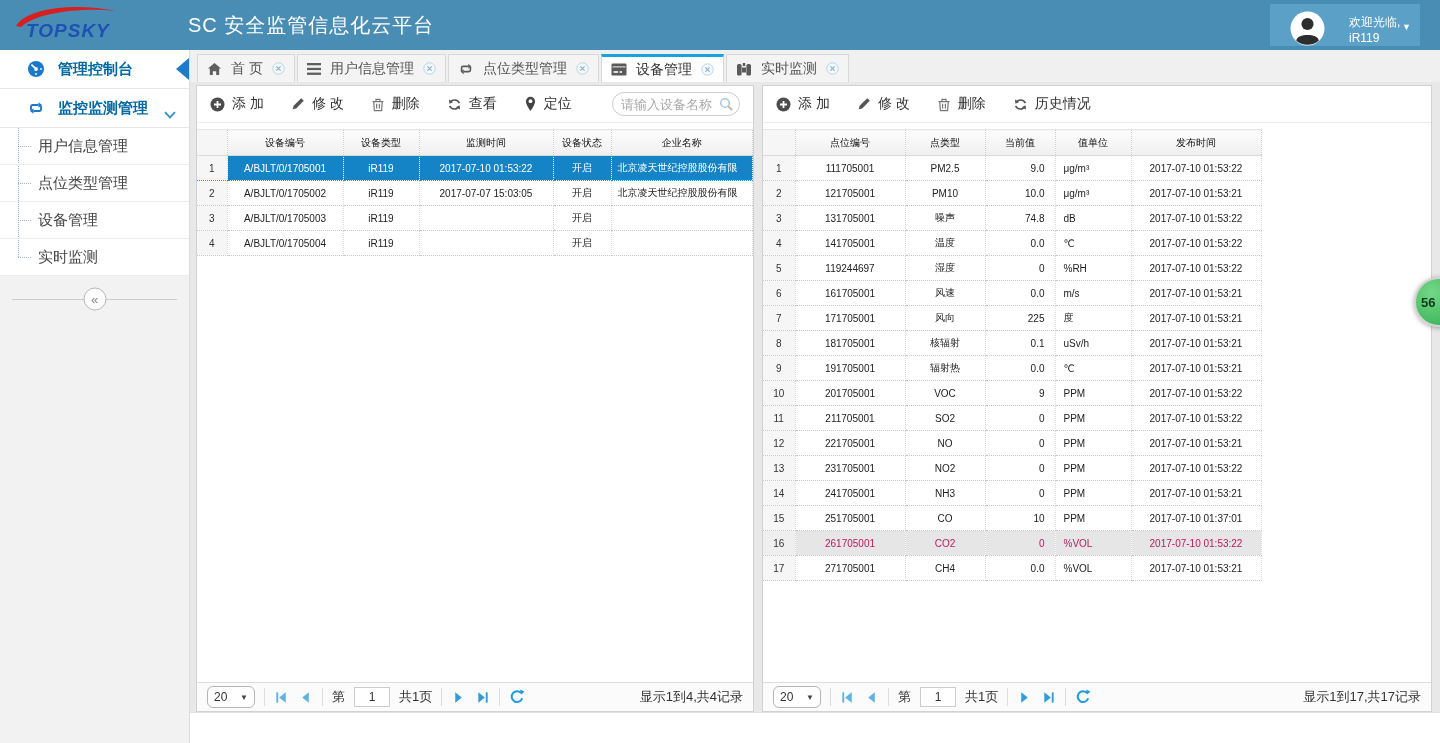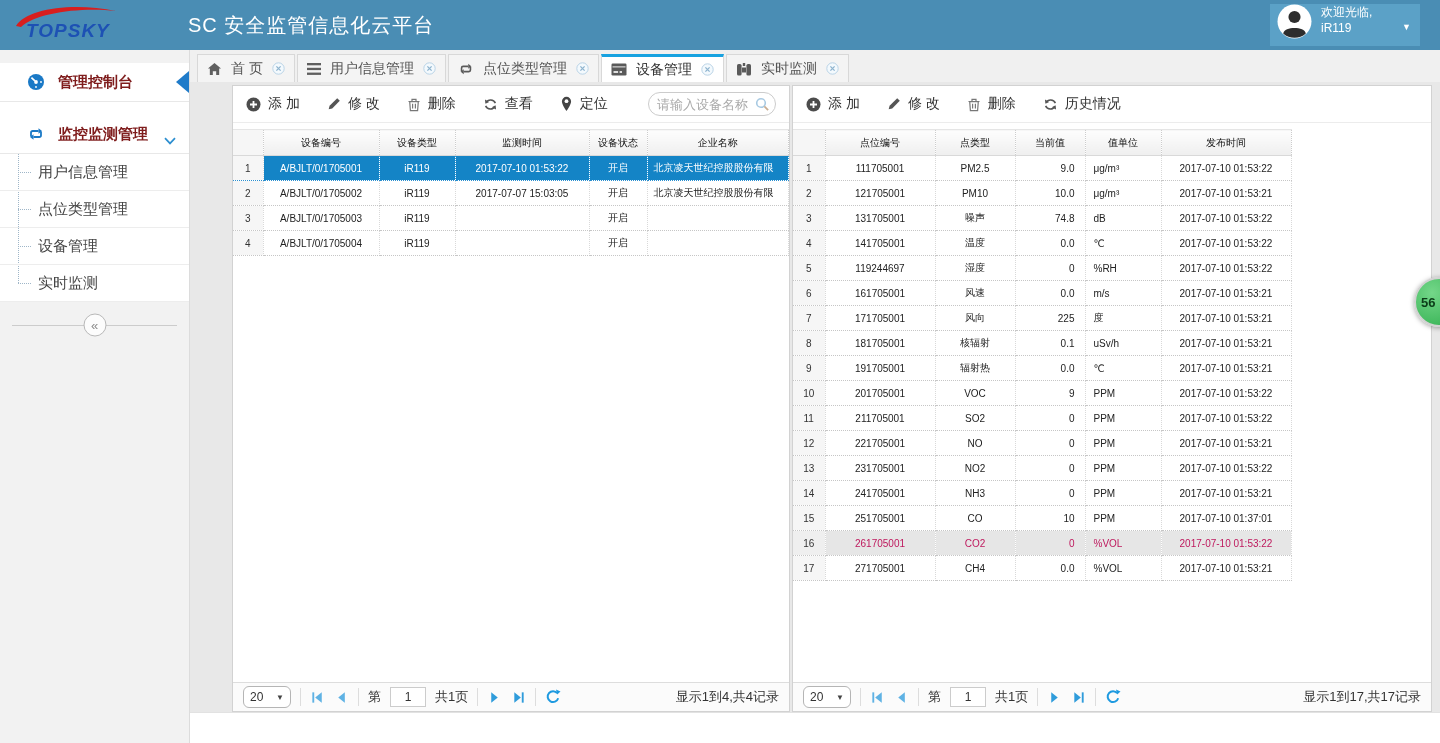"欢迎光临," .user-box { align-items: flex-start -> flex-end; gap: 9px -> 24px; padding-left: 7px -> 20px }
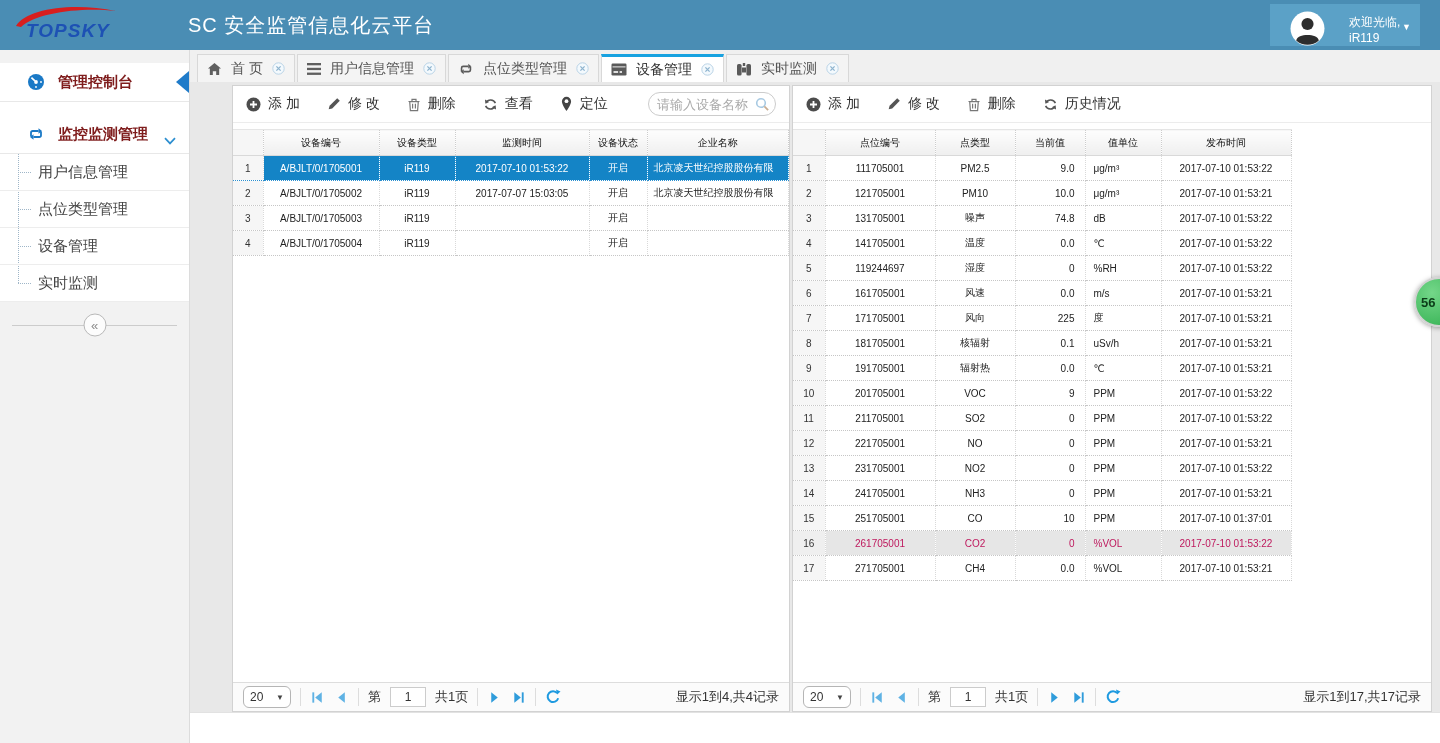"管理控制台" .nav-root { color: #7f1d1d -> #0369a1; margin-top: 13px -> none }
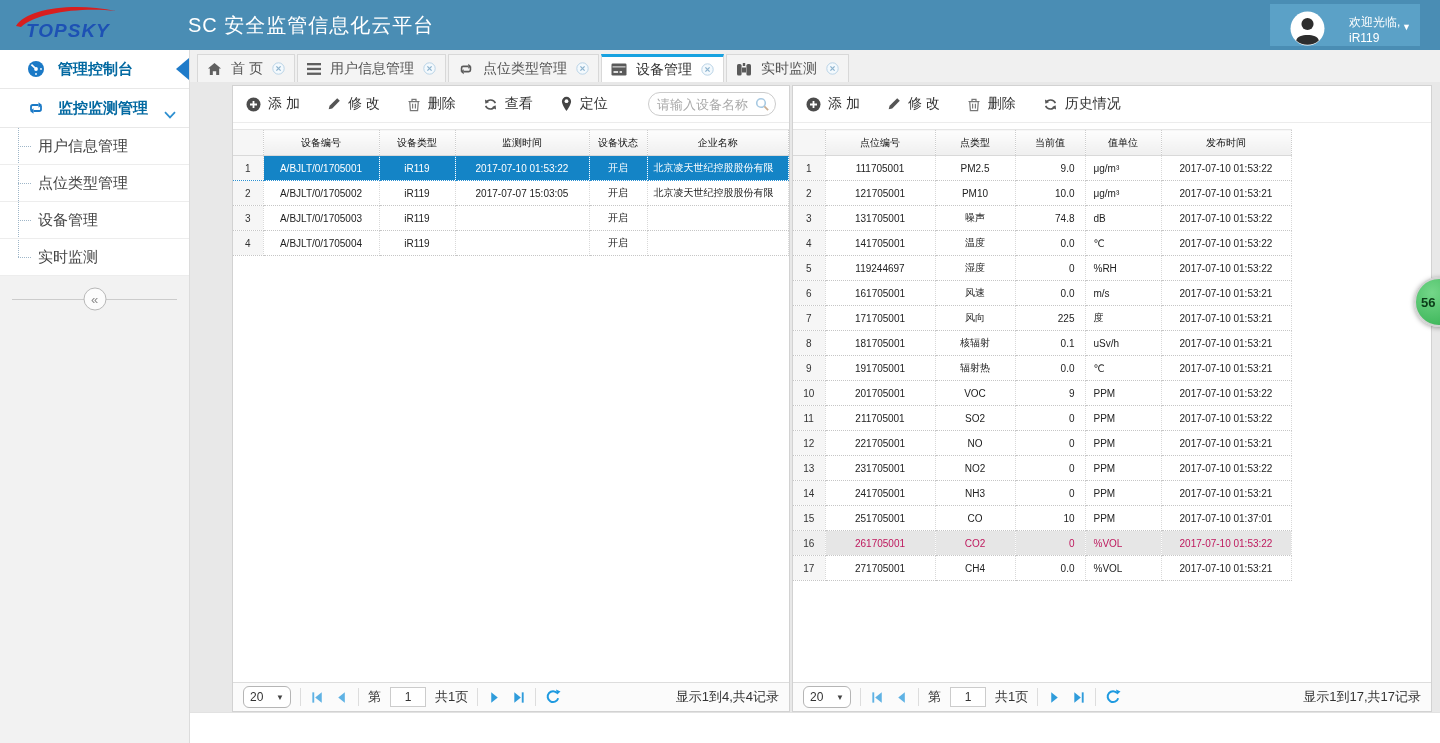"添 加" .content { gap: 2px -> 8px; margin-left: 36px -> none }
